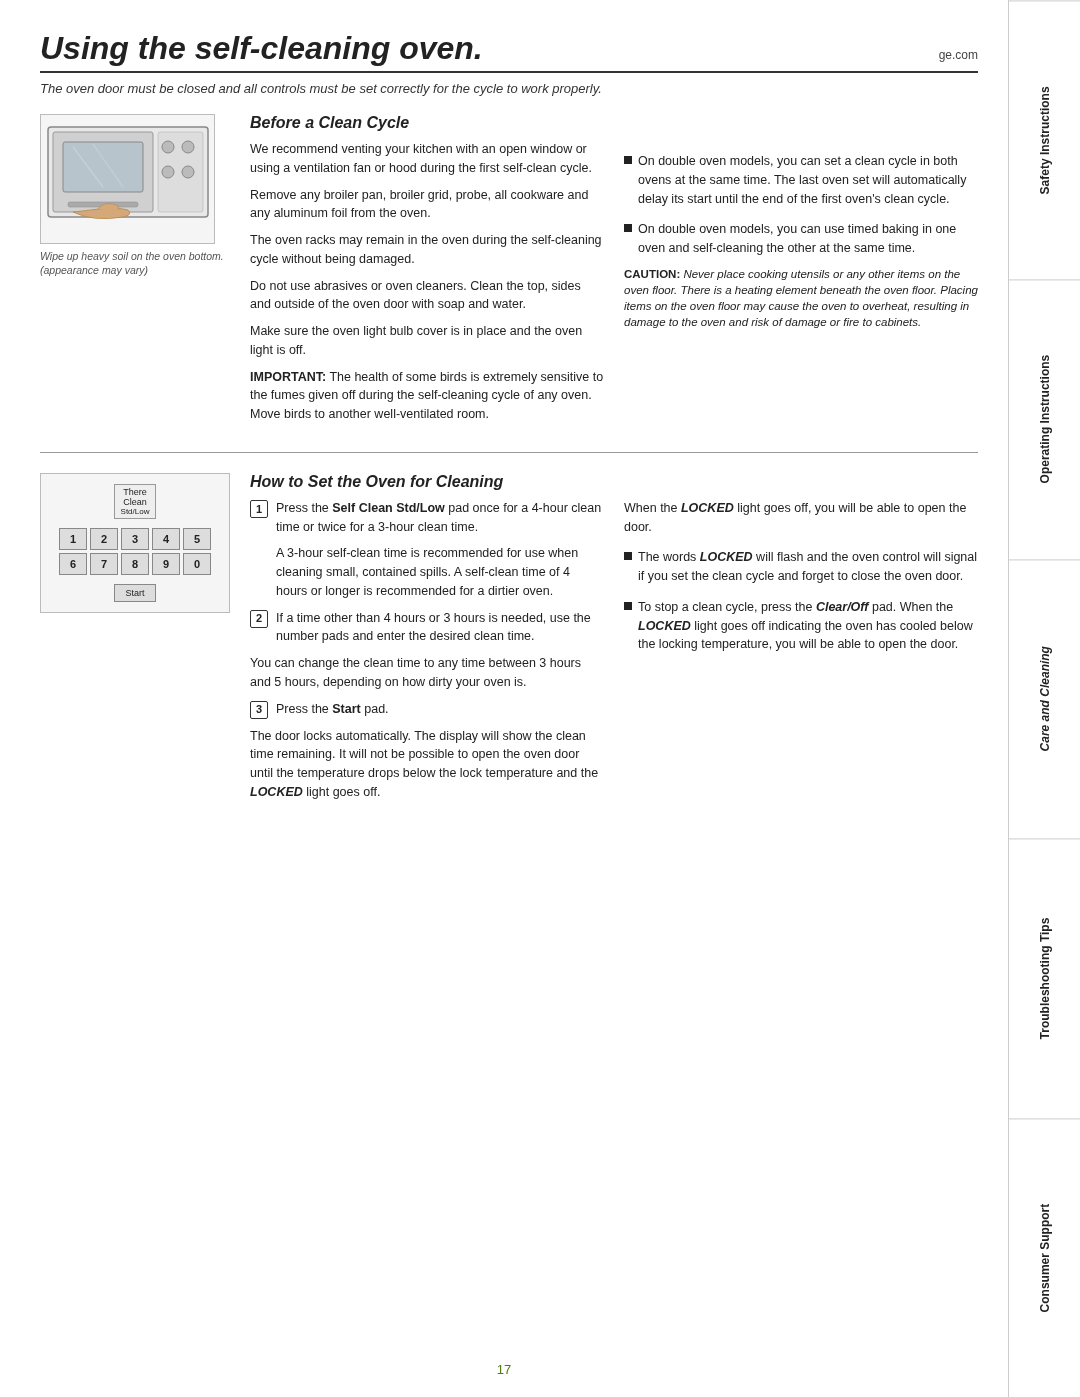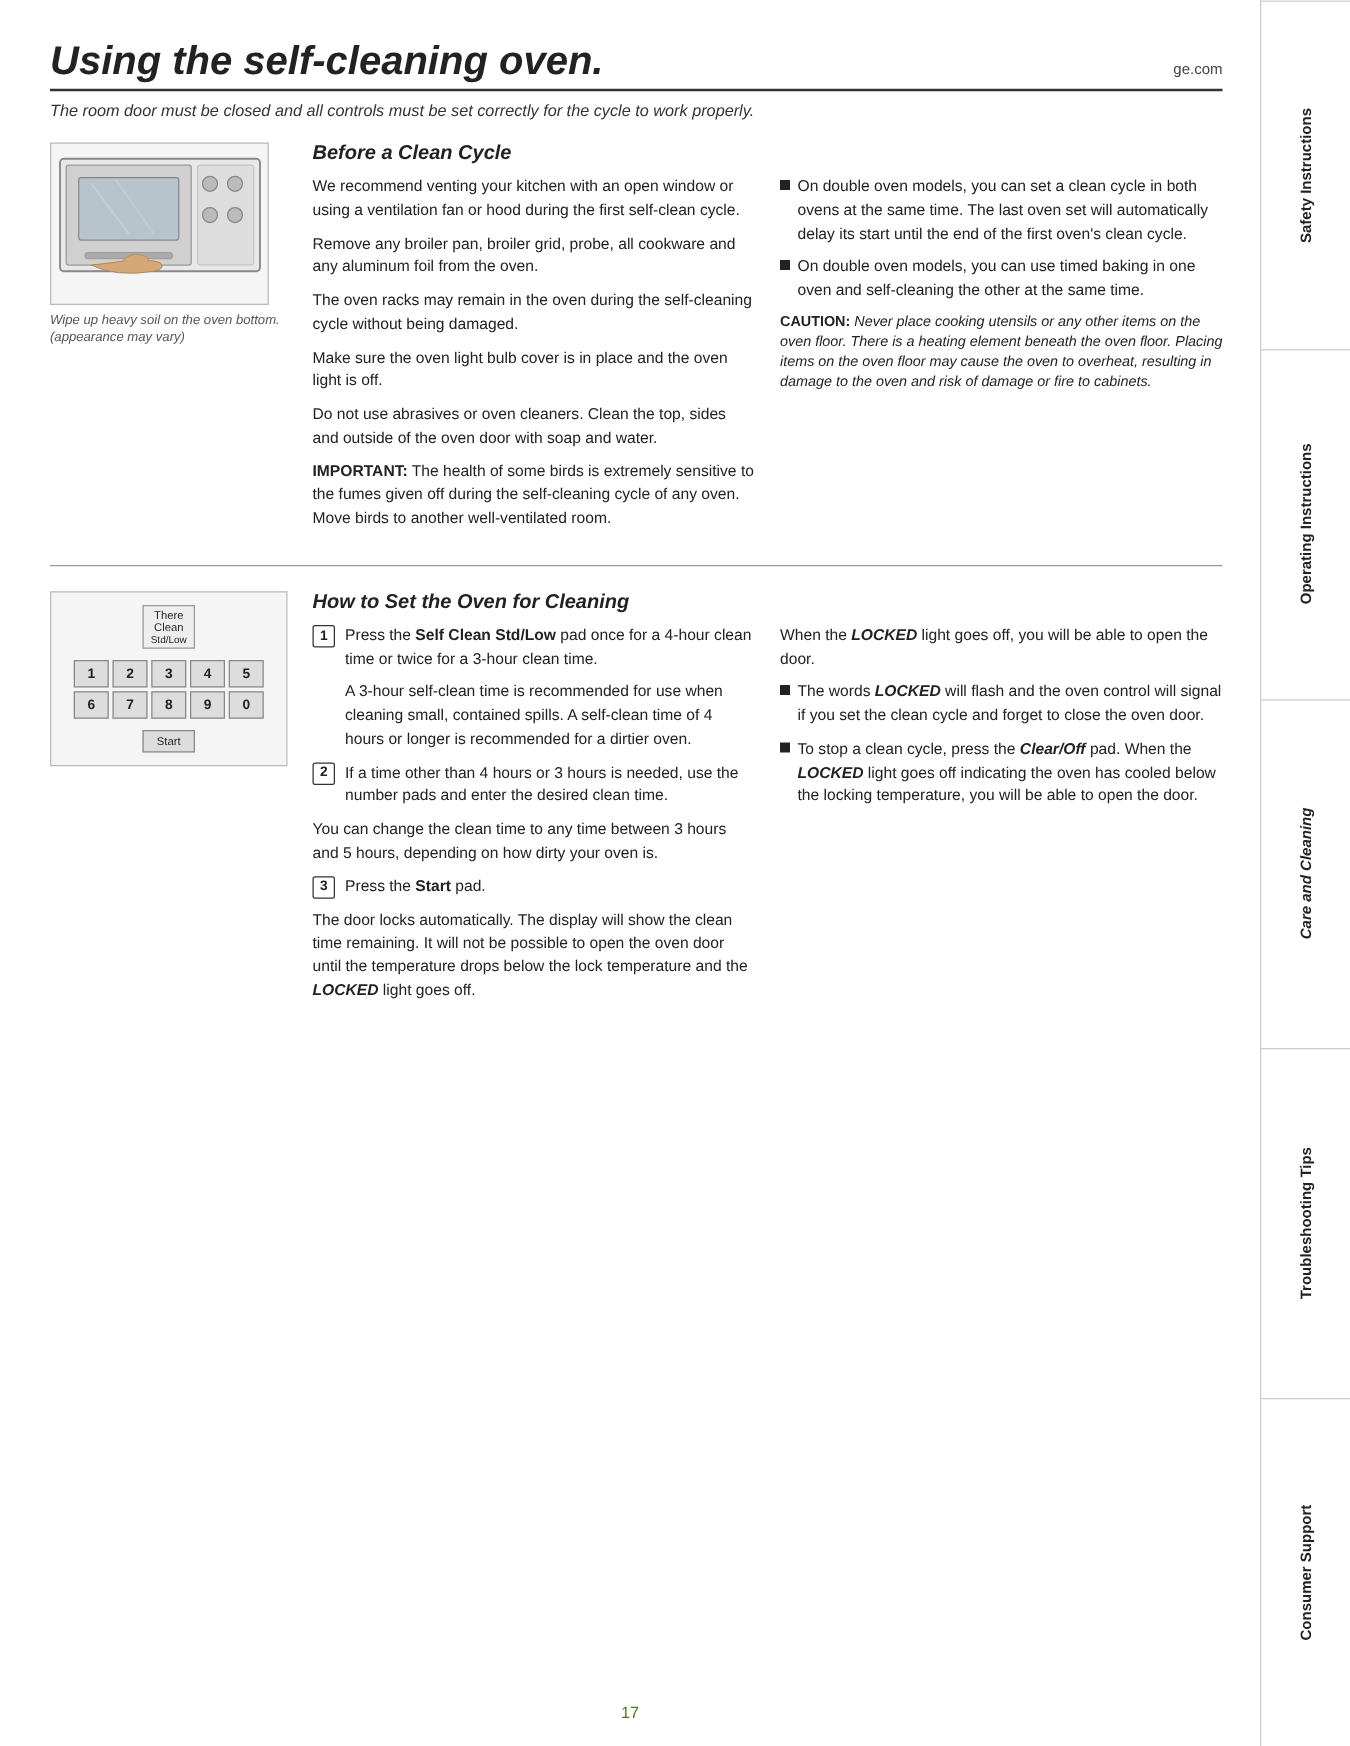"The room door must be" p.page-subtitle { text: room -> oven }
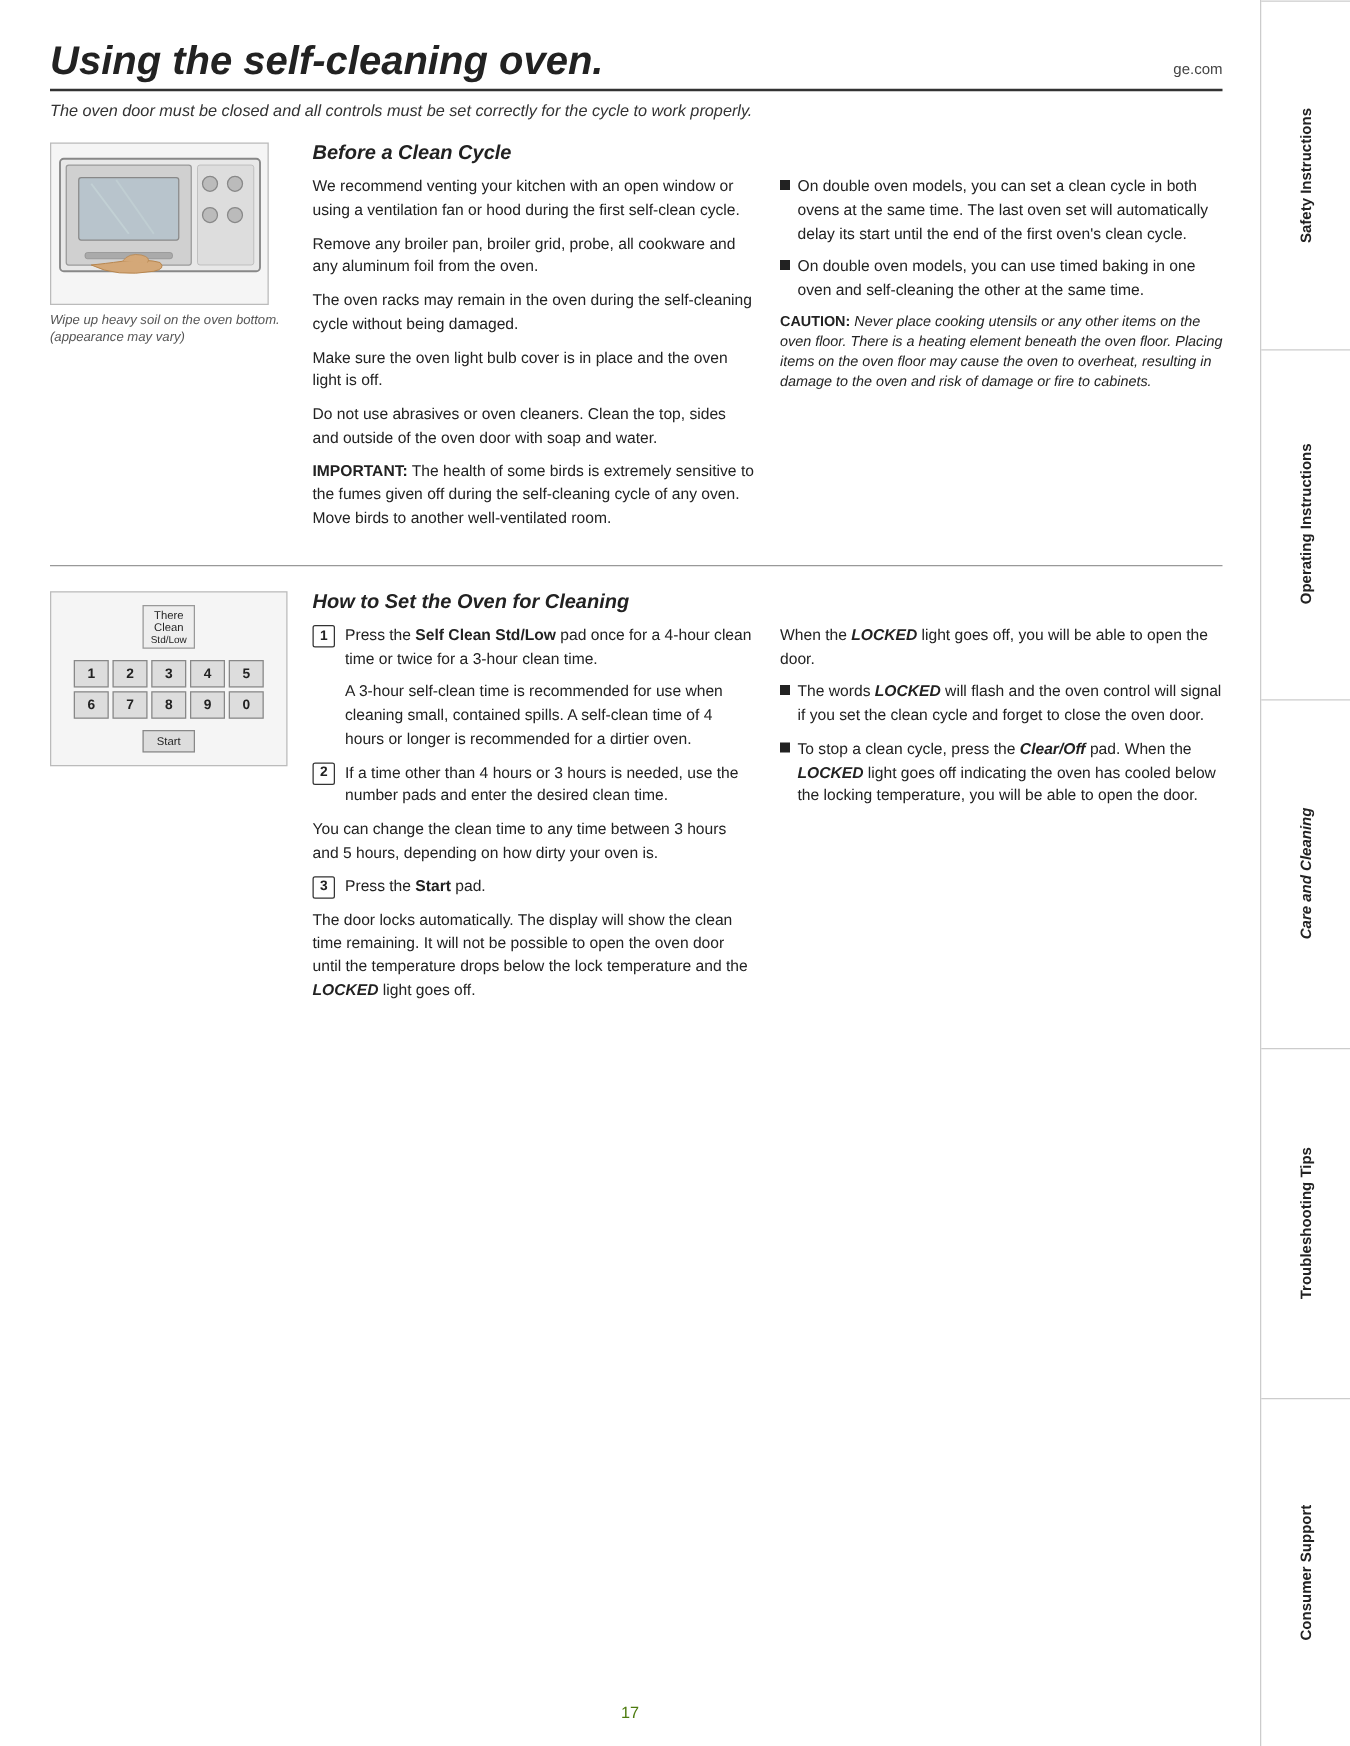"On double oven models, you" .bullet-item { margin-top: none -> 12px }
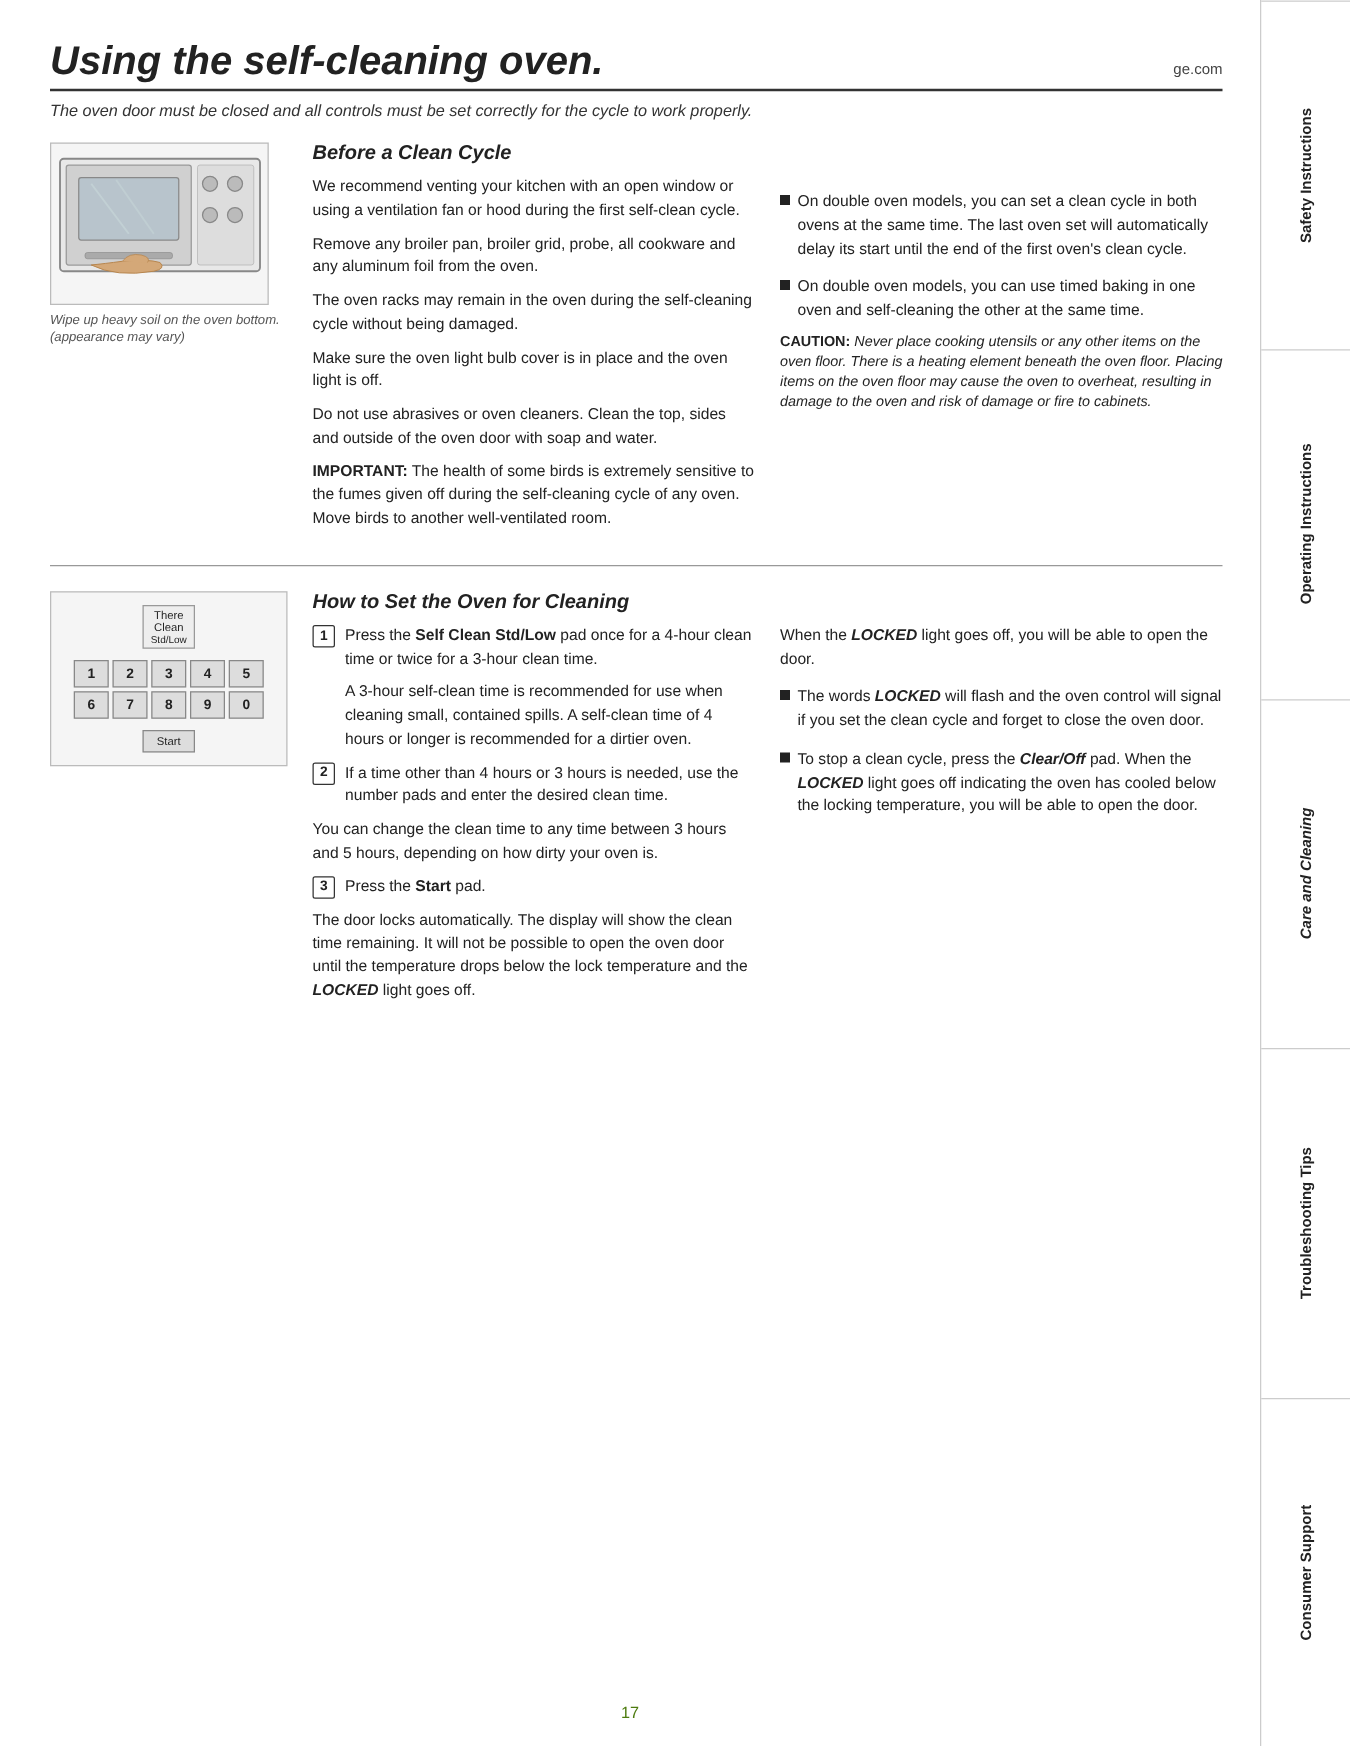"Make sure the oven light" p.body-text { order: before "Do not use abrasives or" -> after "Do not use abrasives or" }
